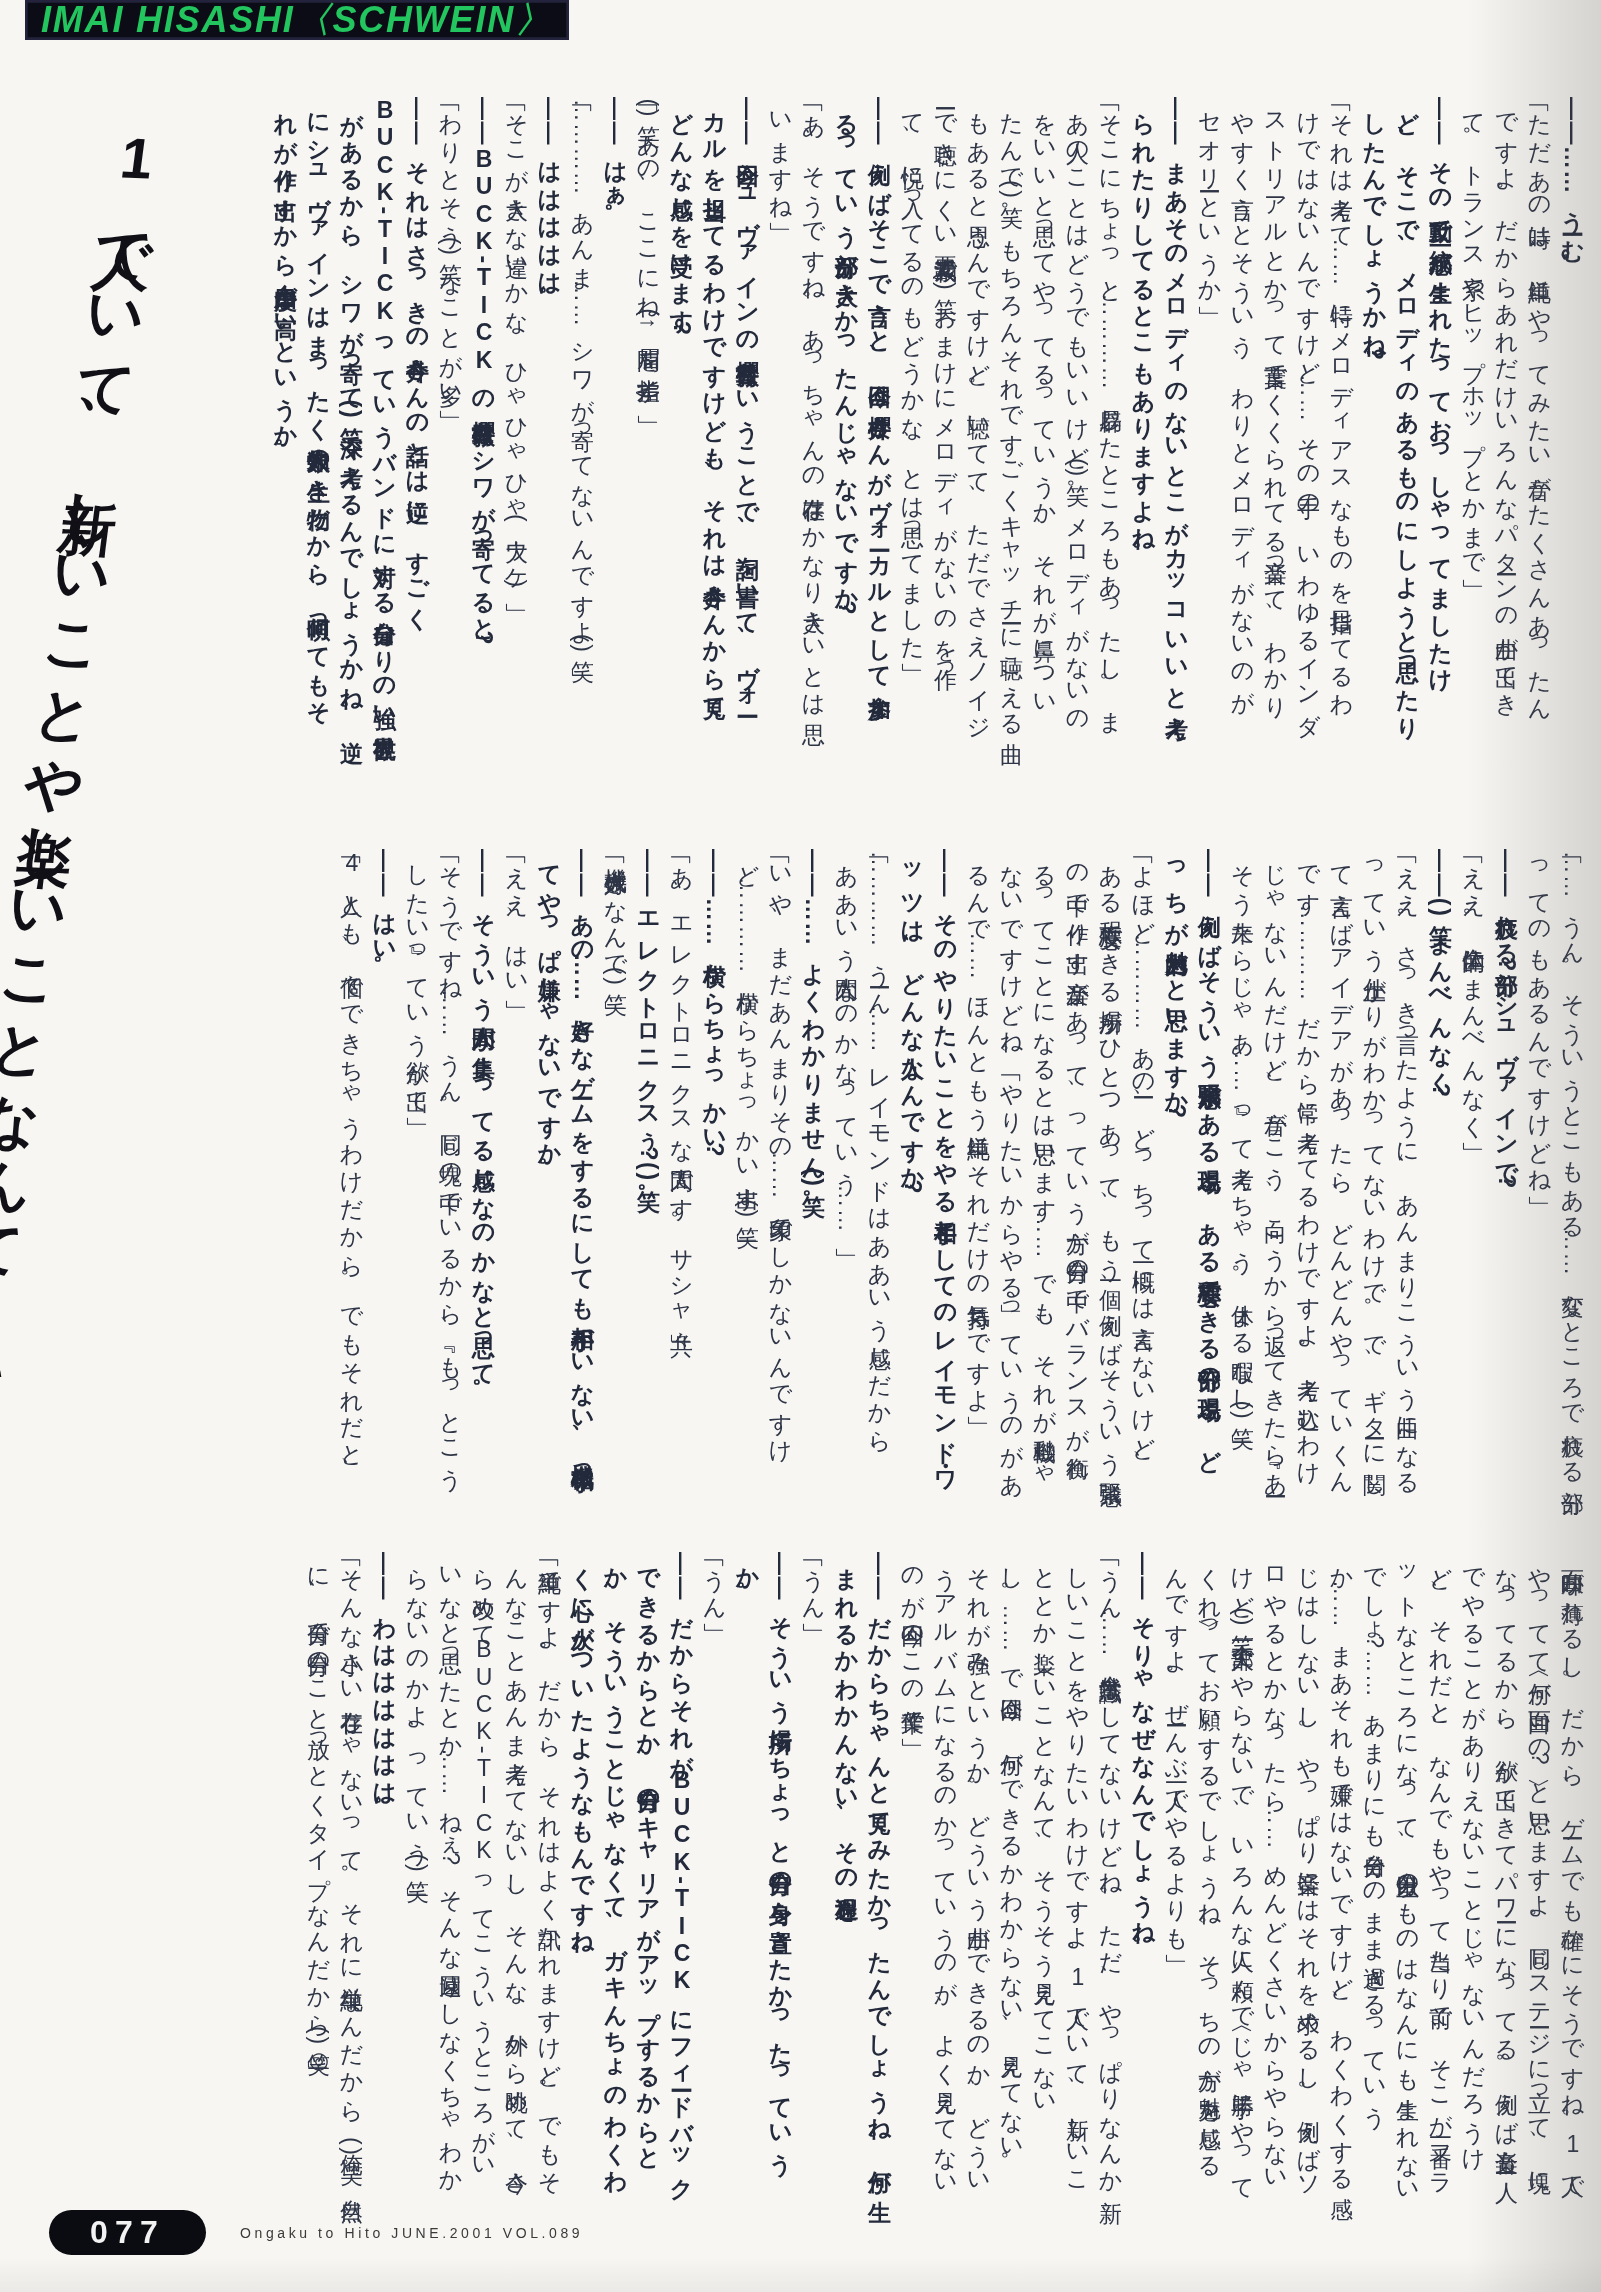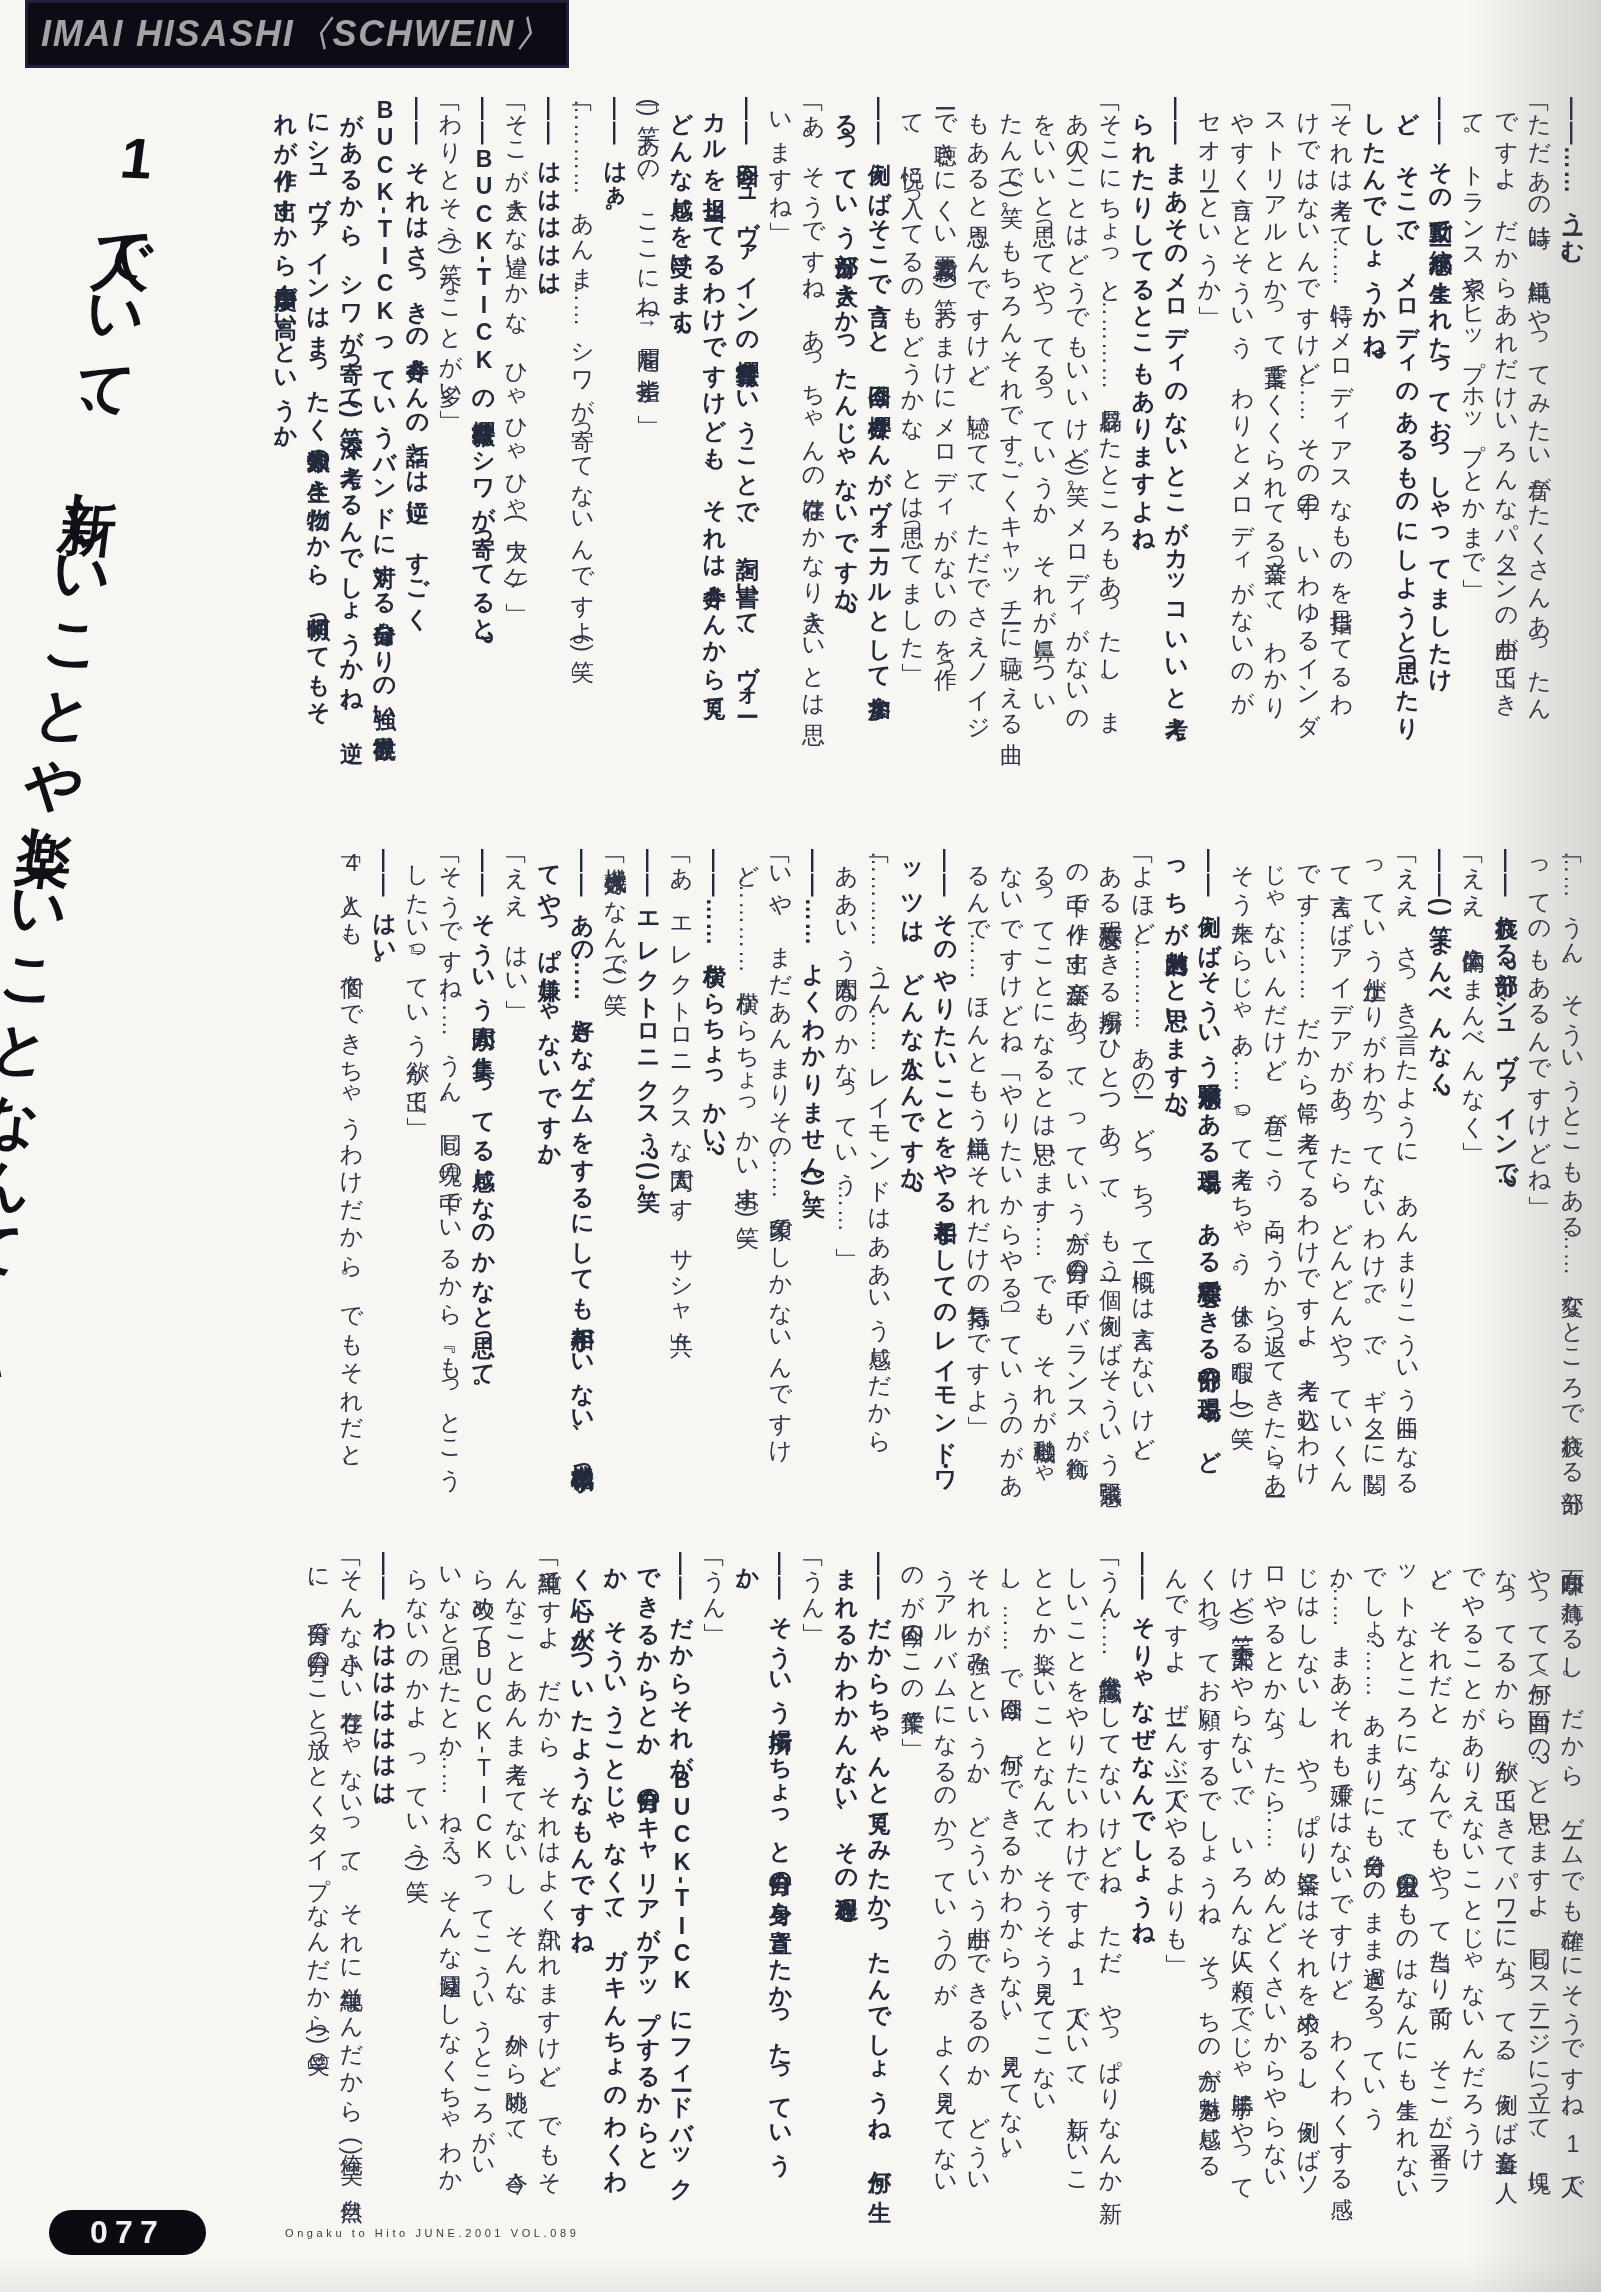"IMAI HISASHI〈SCHWEIN〉" .header-tag { color: #a3a3a3 -> #22c55e; height: 68px -> 40px }
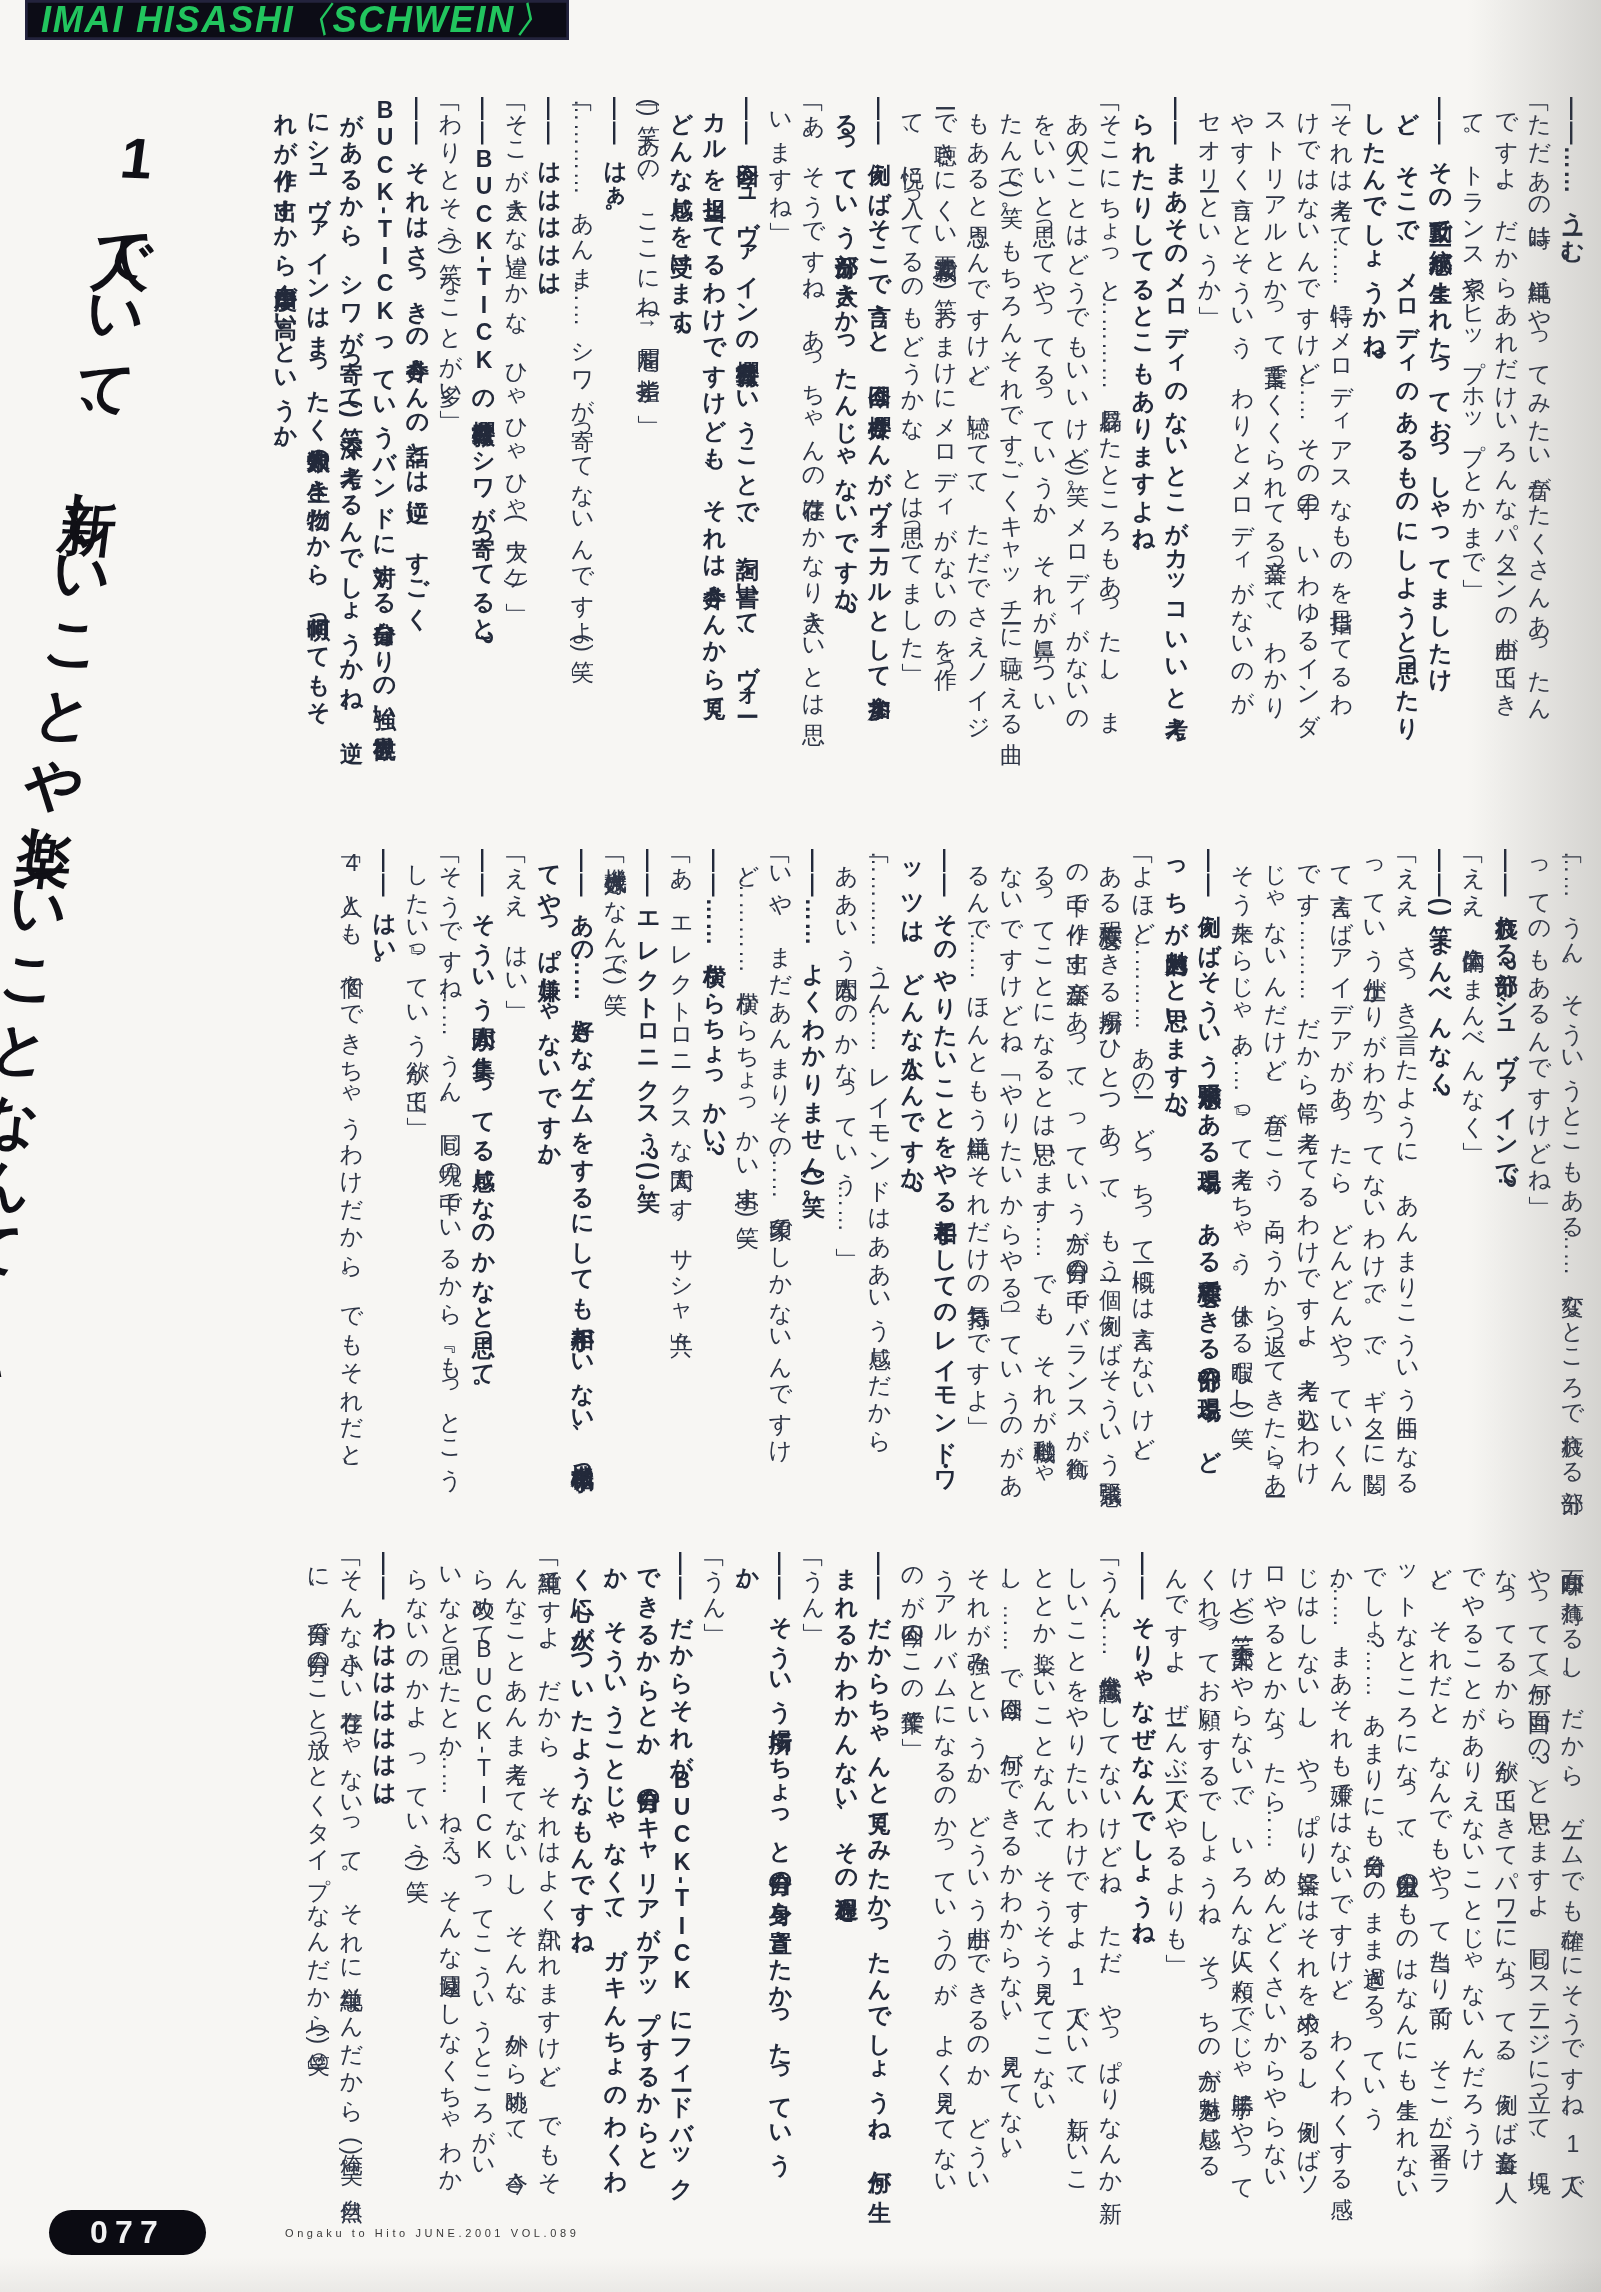"Ongaku to Hito JUNE.2001 VOL.089" .issue-line { font-size: 11px -> 14px; margin-left: 79px -> 34px }
